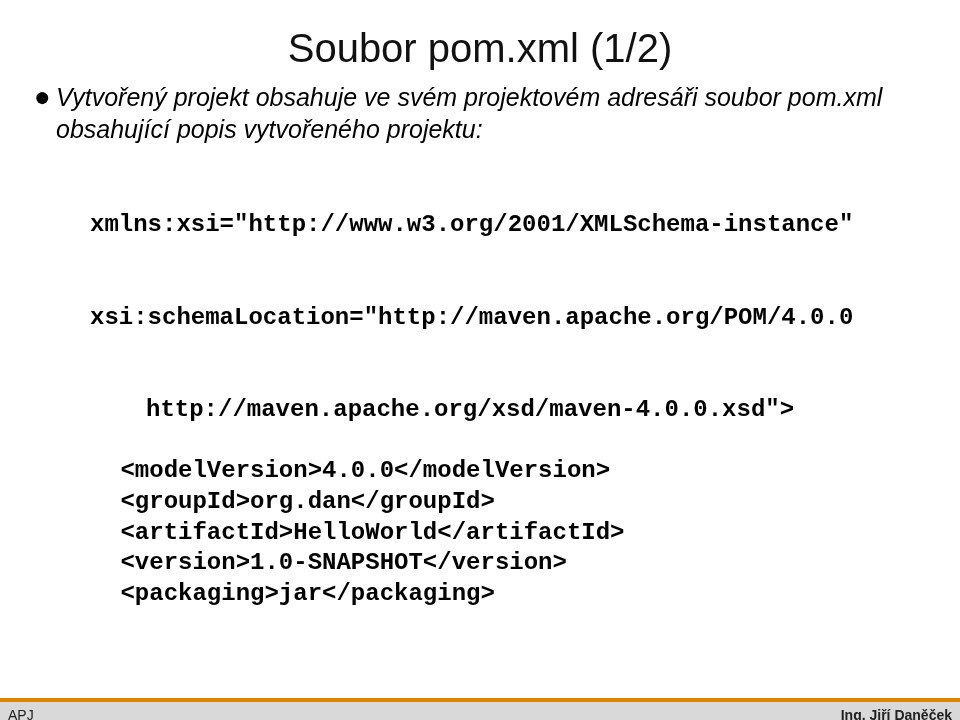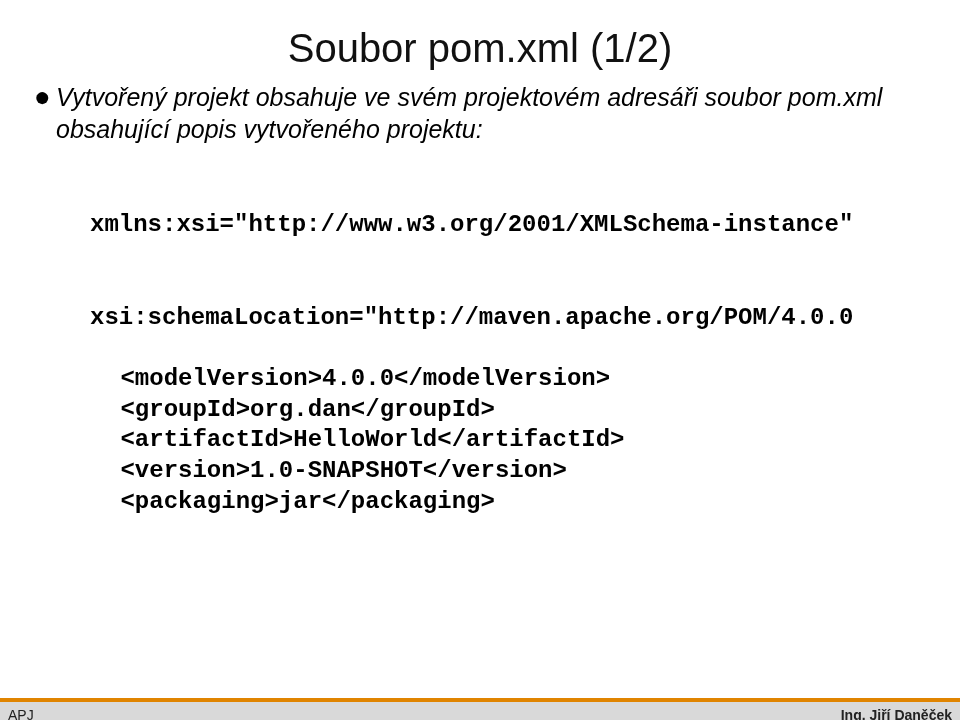"http://maven.apache.org/xsd/maven-4.0.0." span.indent2 { html: none -> <span>http://maven.apache.org/xsd/maven-4.0.0.xsd"&gt;</span> }
